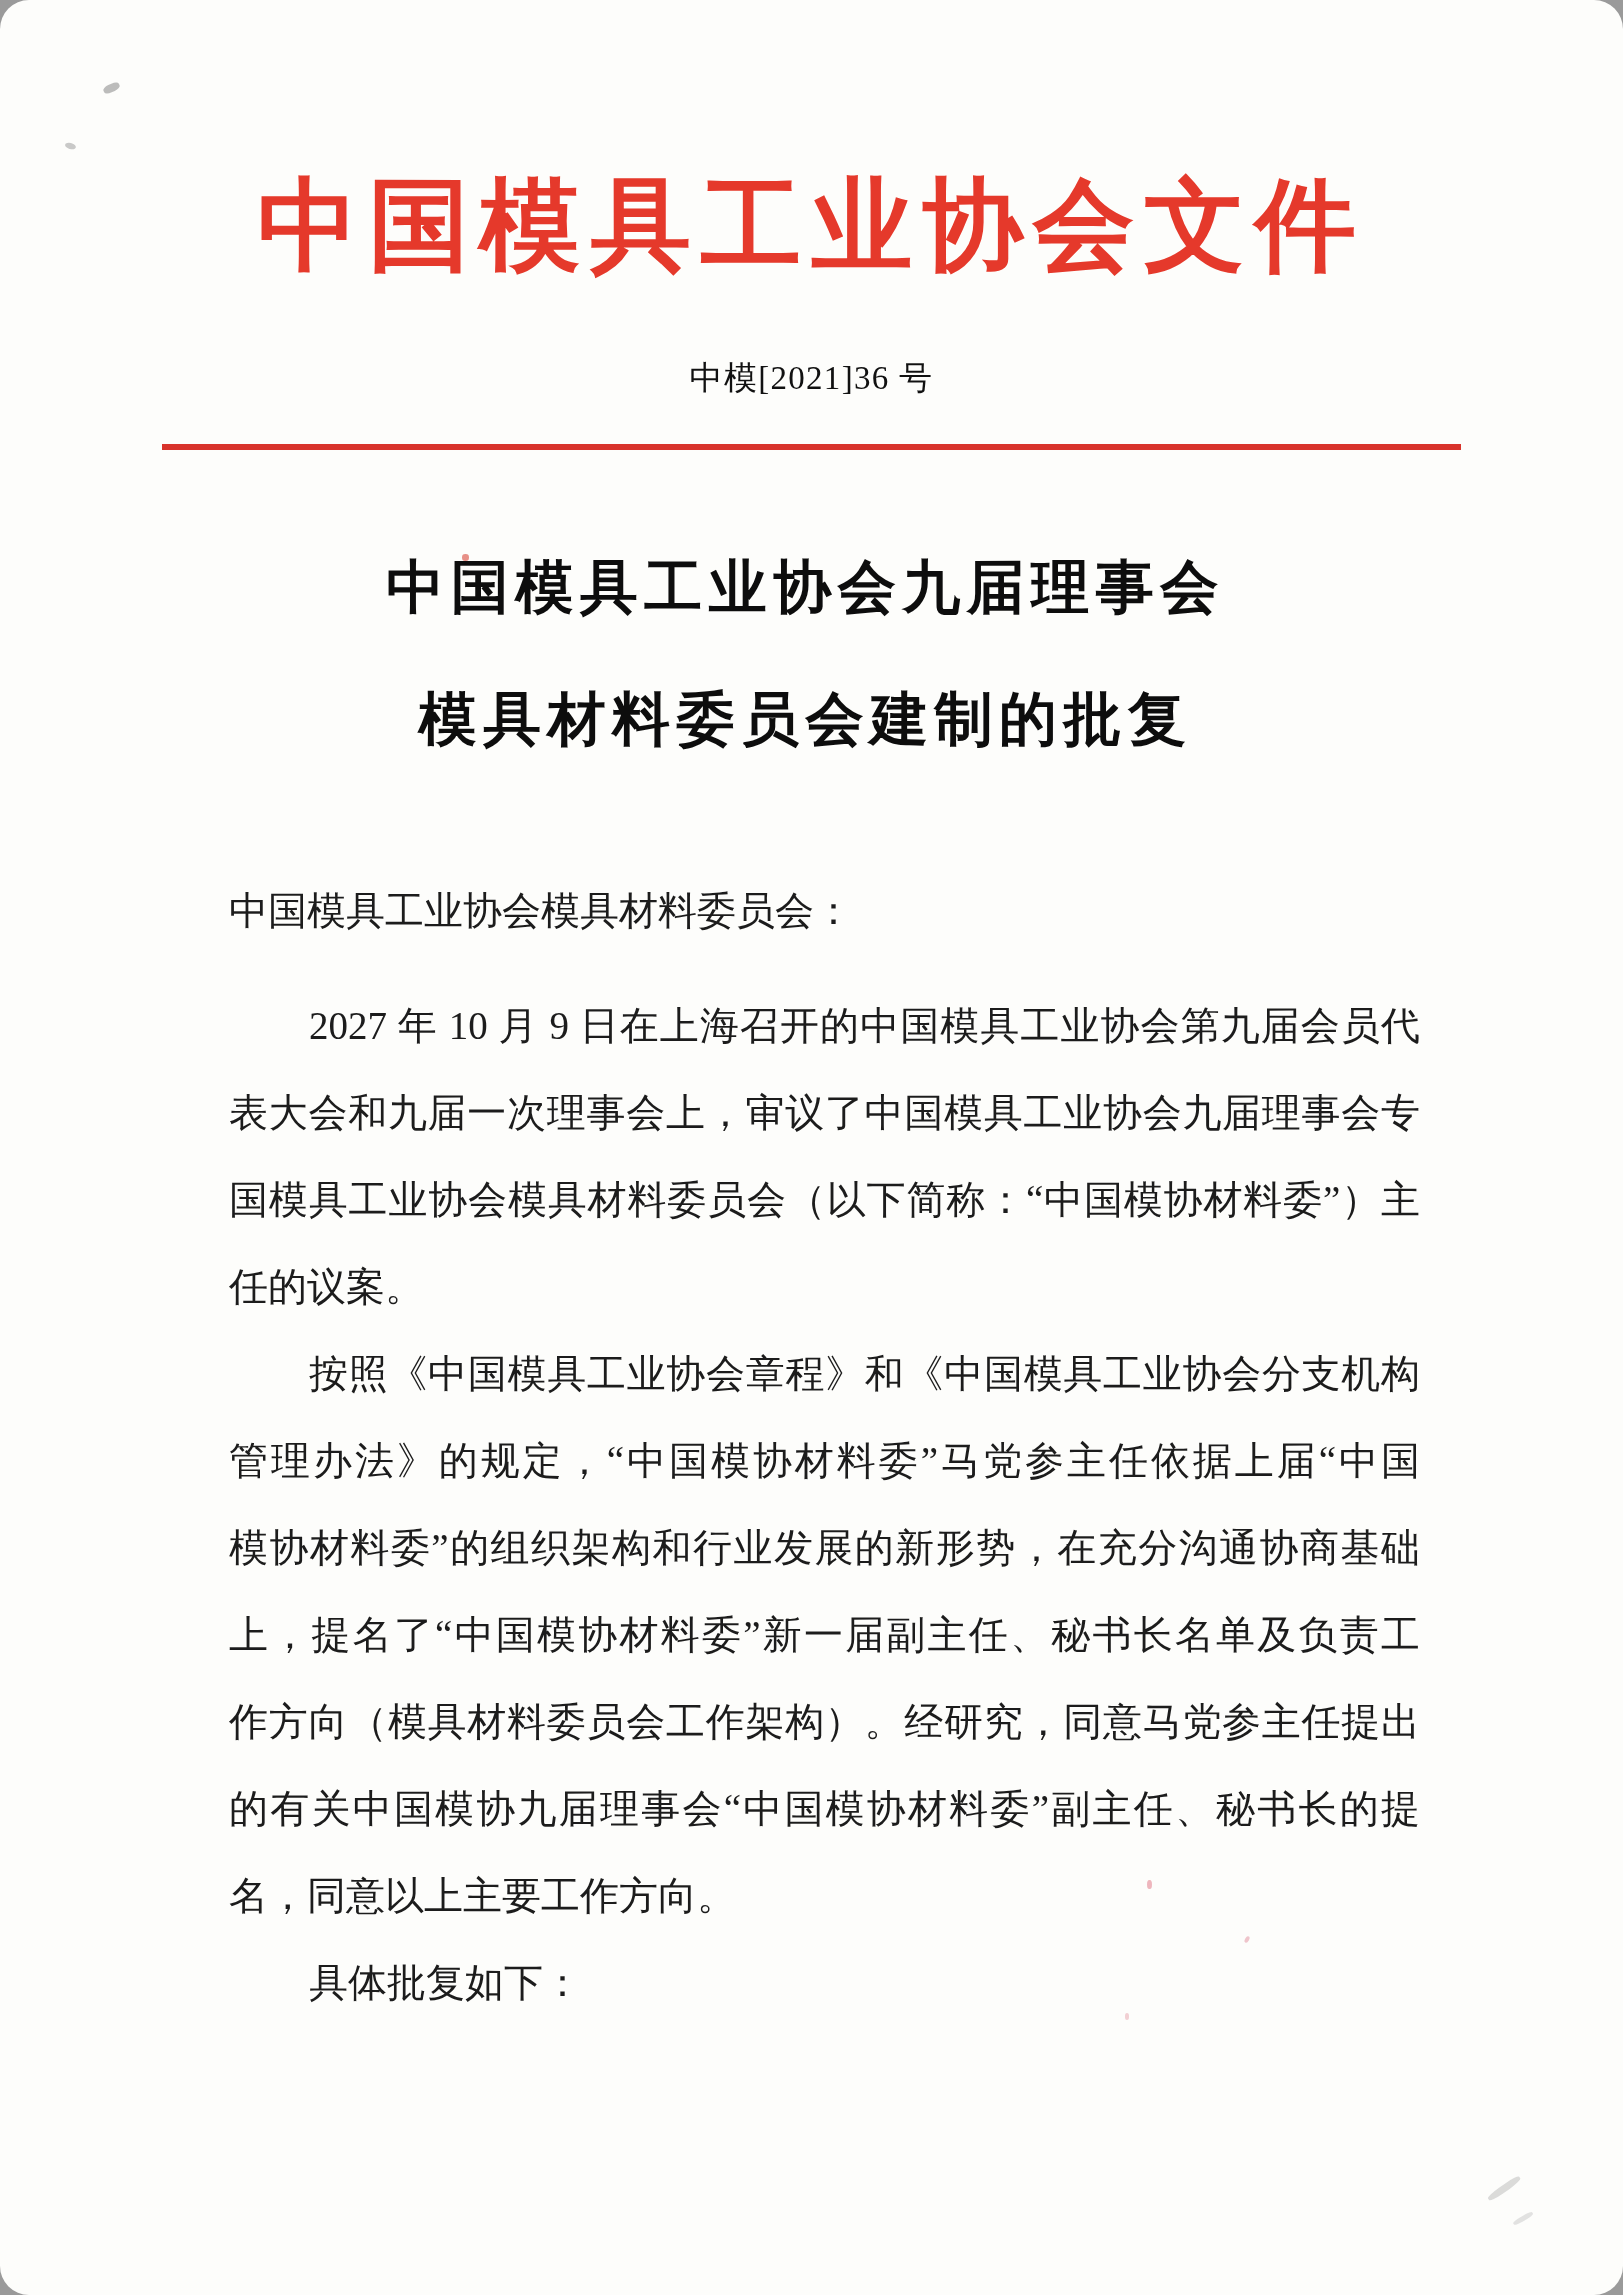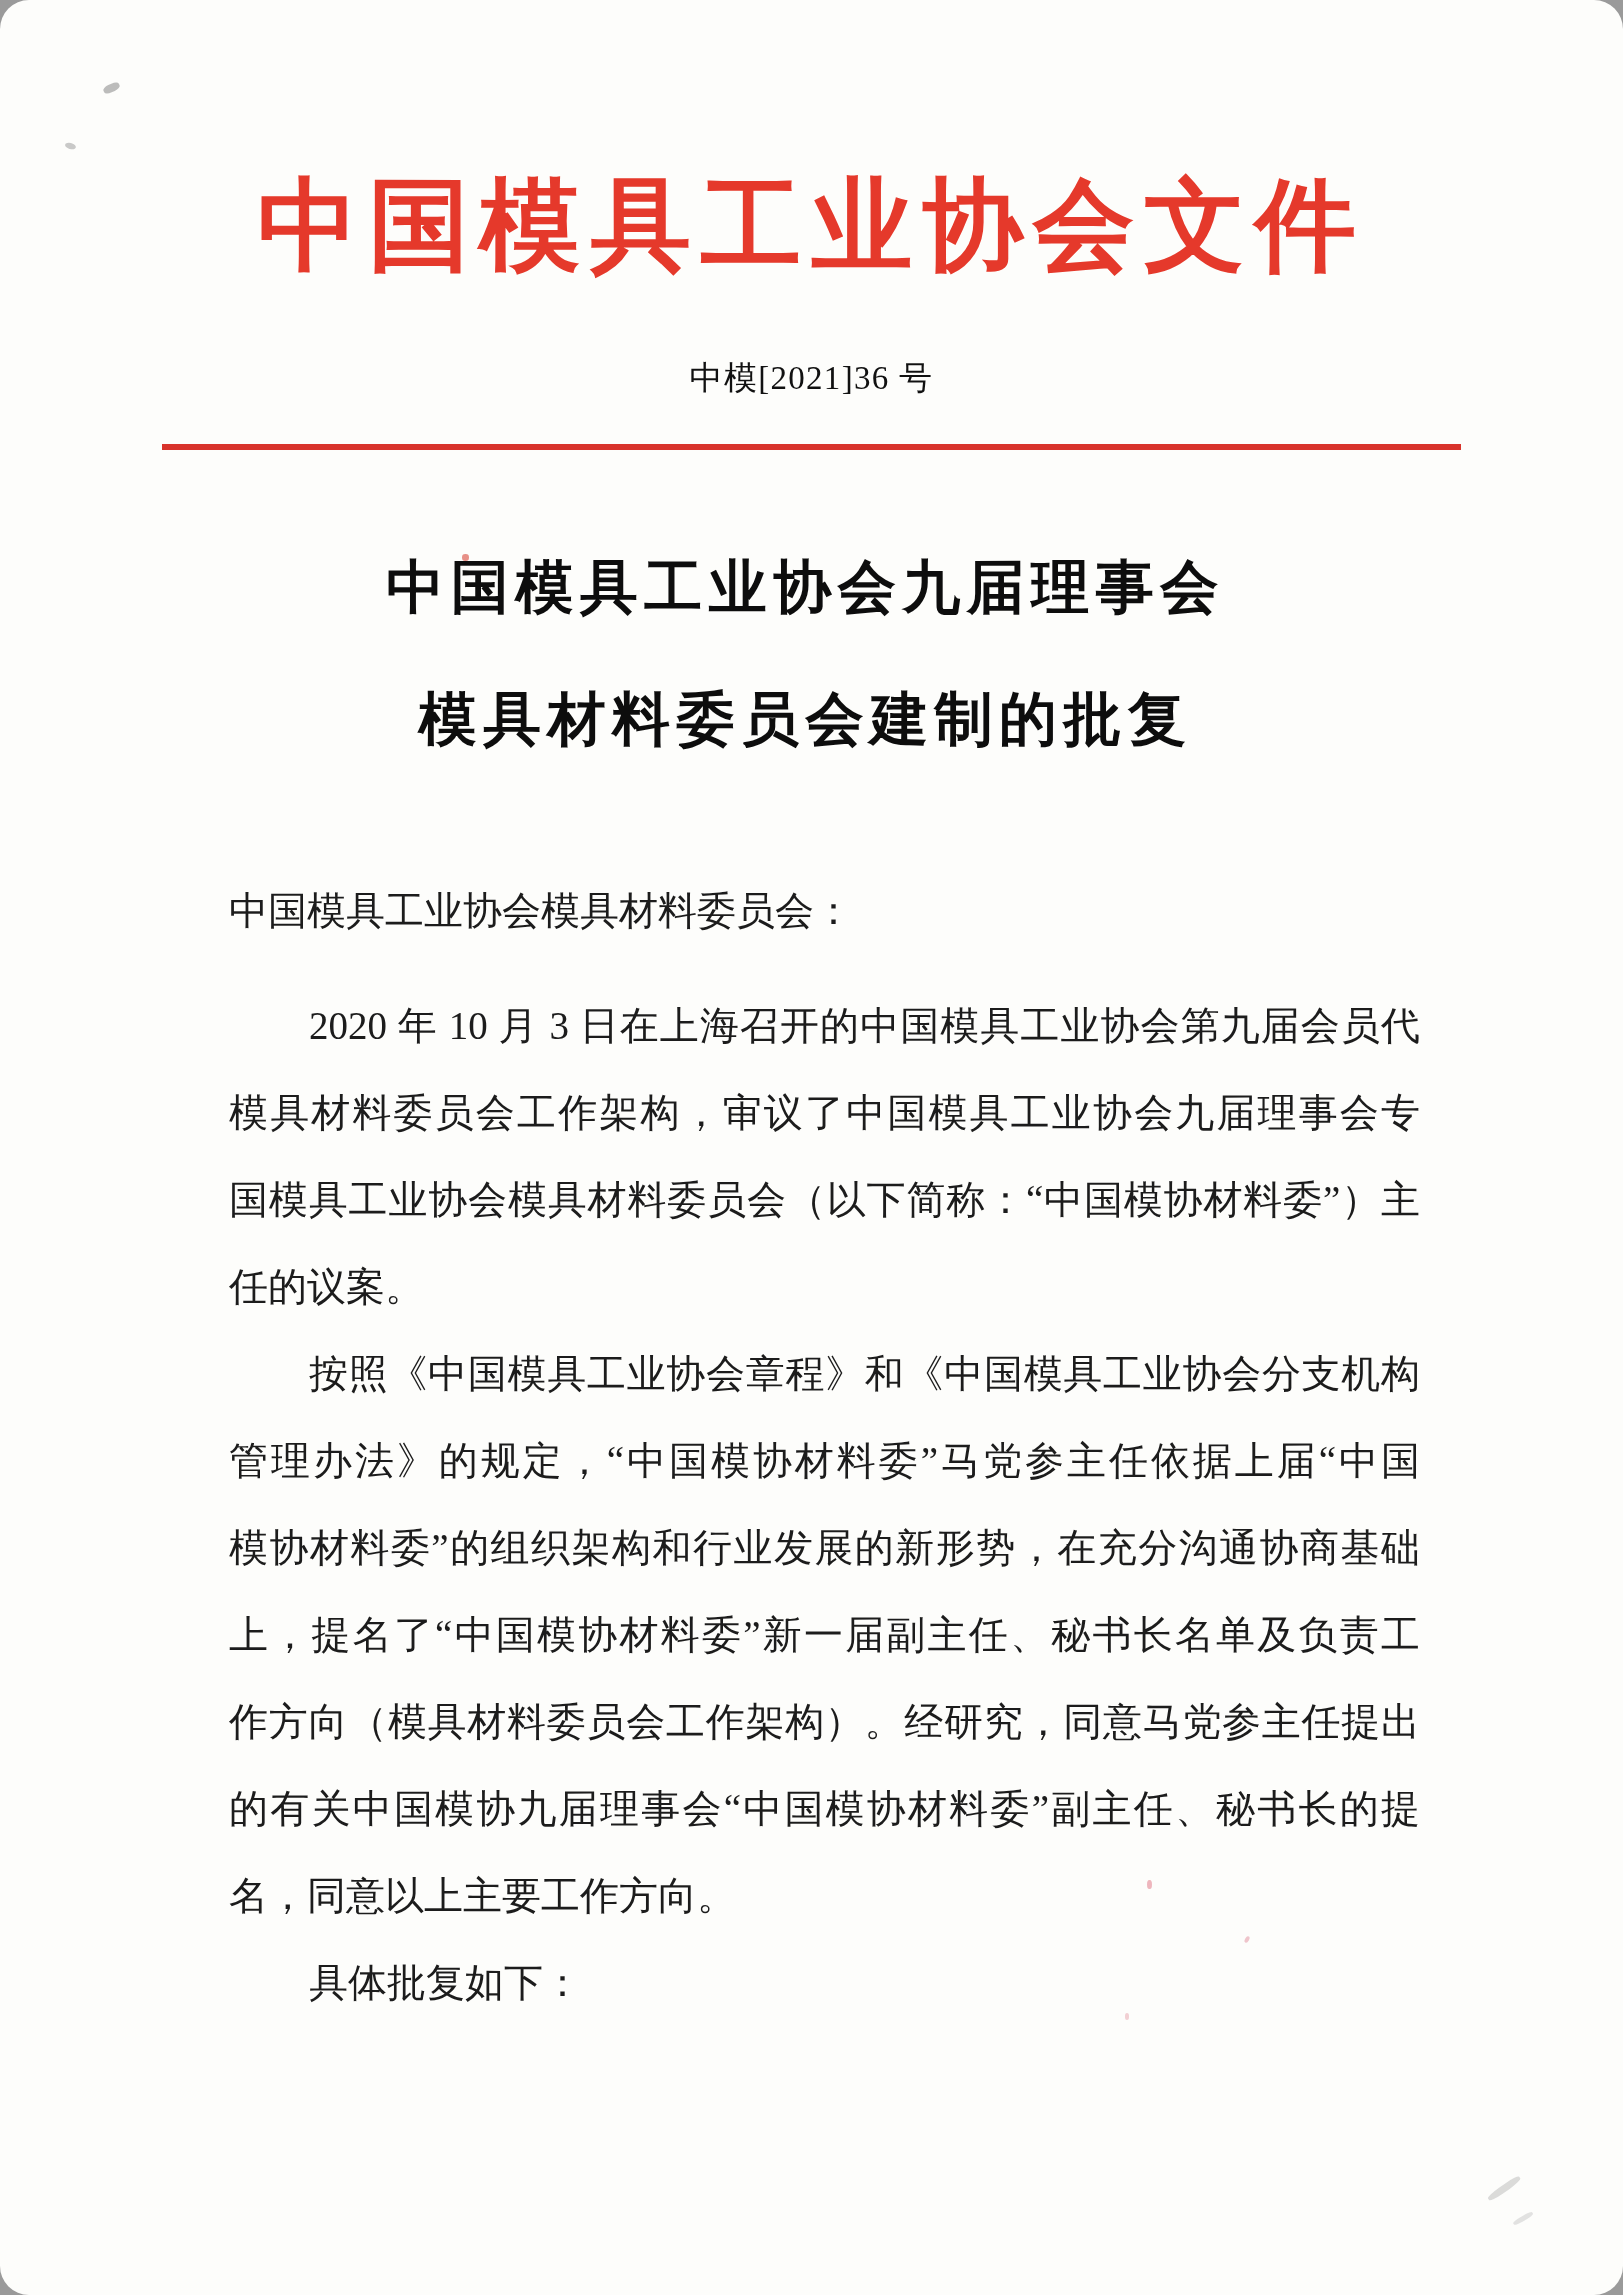"2020 年 10 月 3" div.body-line { text: 2020 年 10 月 3 -> 2027 年 10 月 9 }
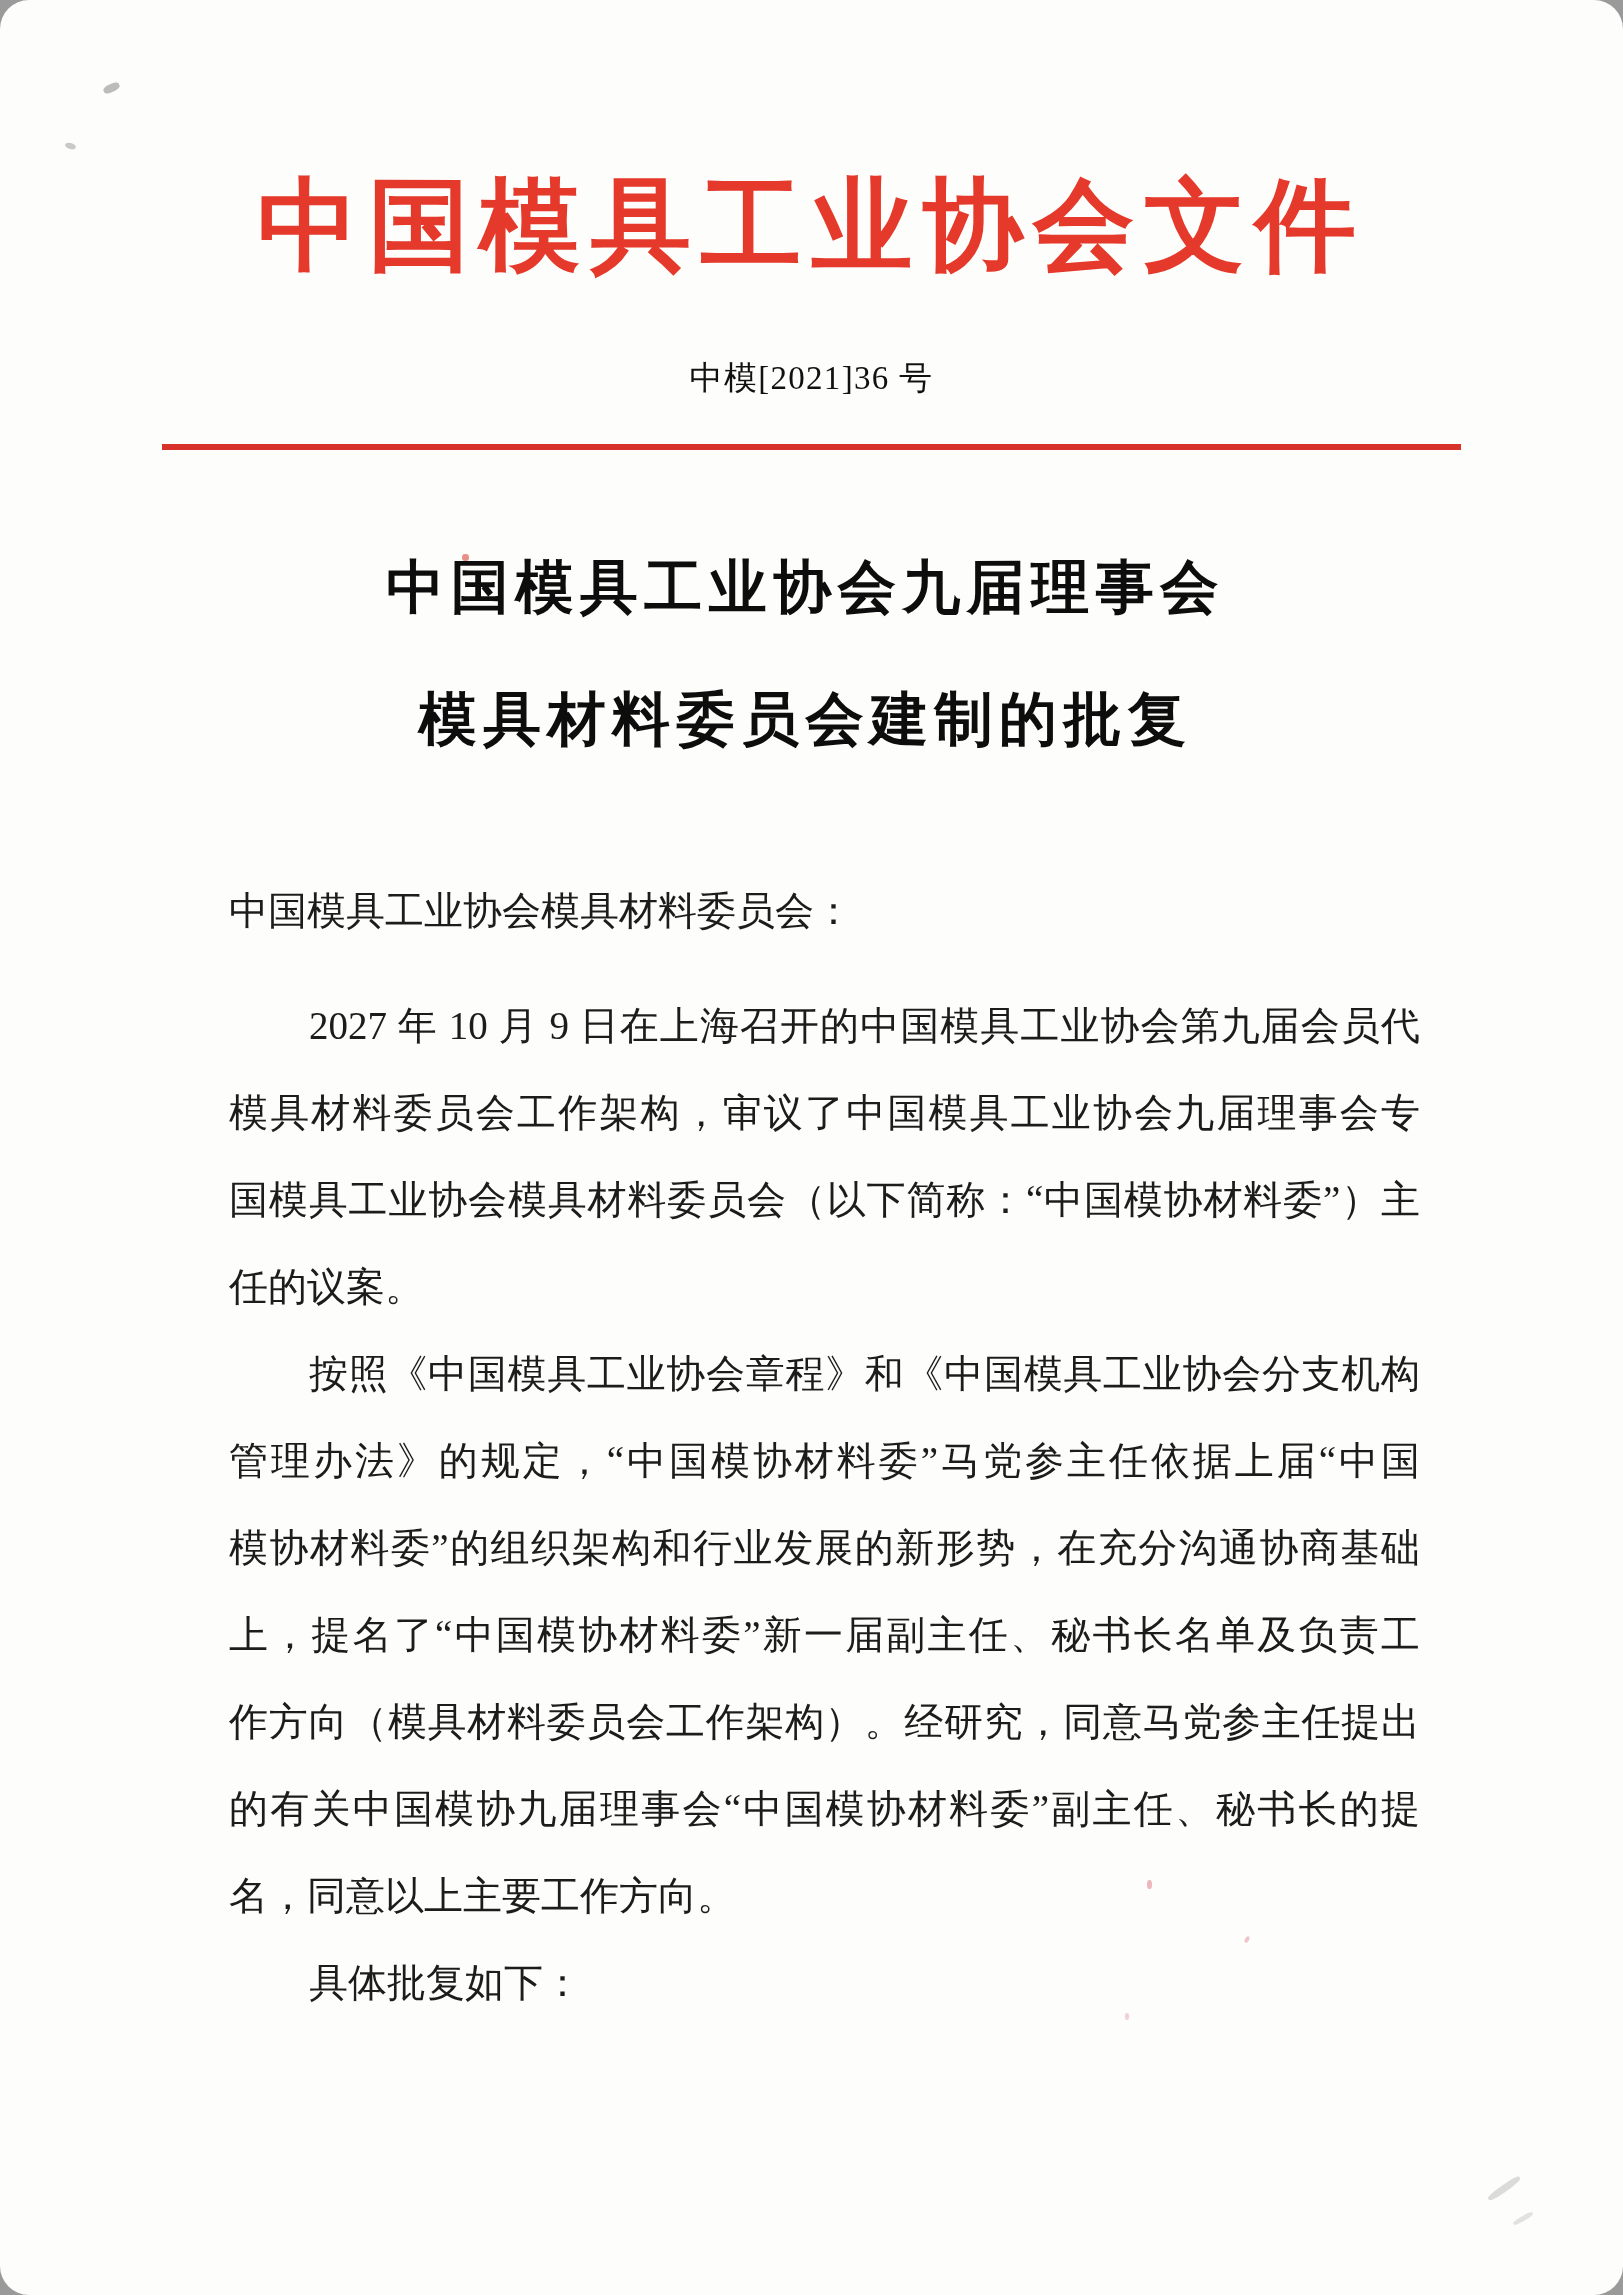"模具材料委员会工作架构，审议了中国模具工业协会九届理事会专" div.body-line { text: 模具材料委员会工作架构 -> 表大会和九届一次理事会上 }
